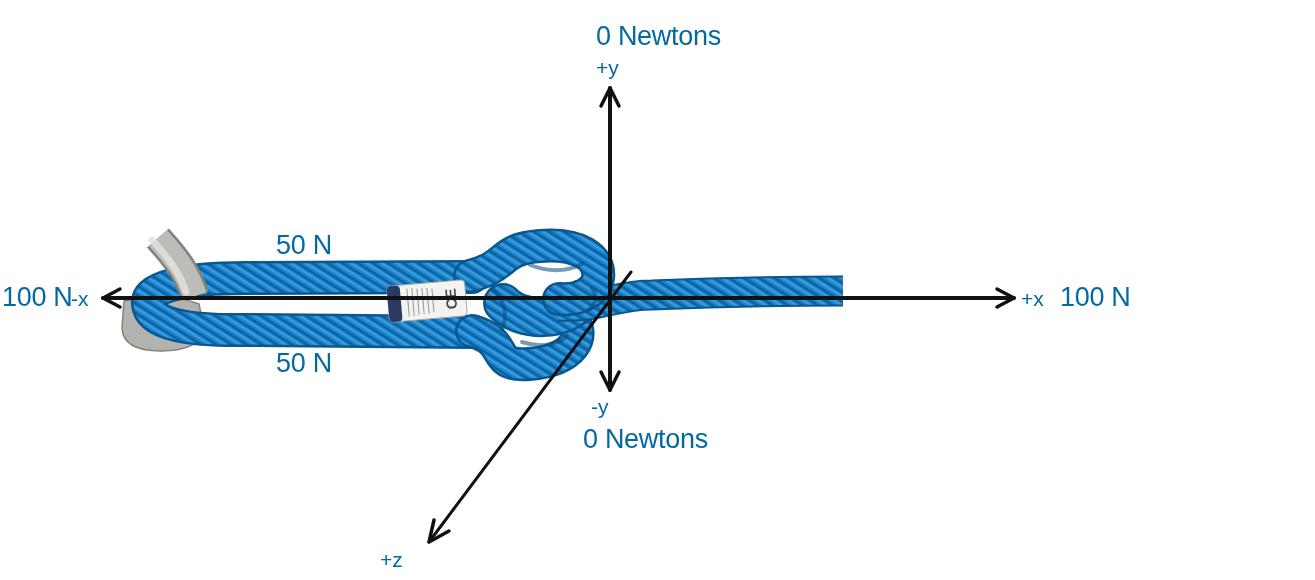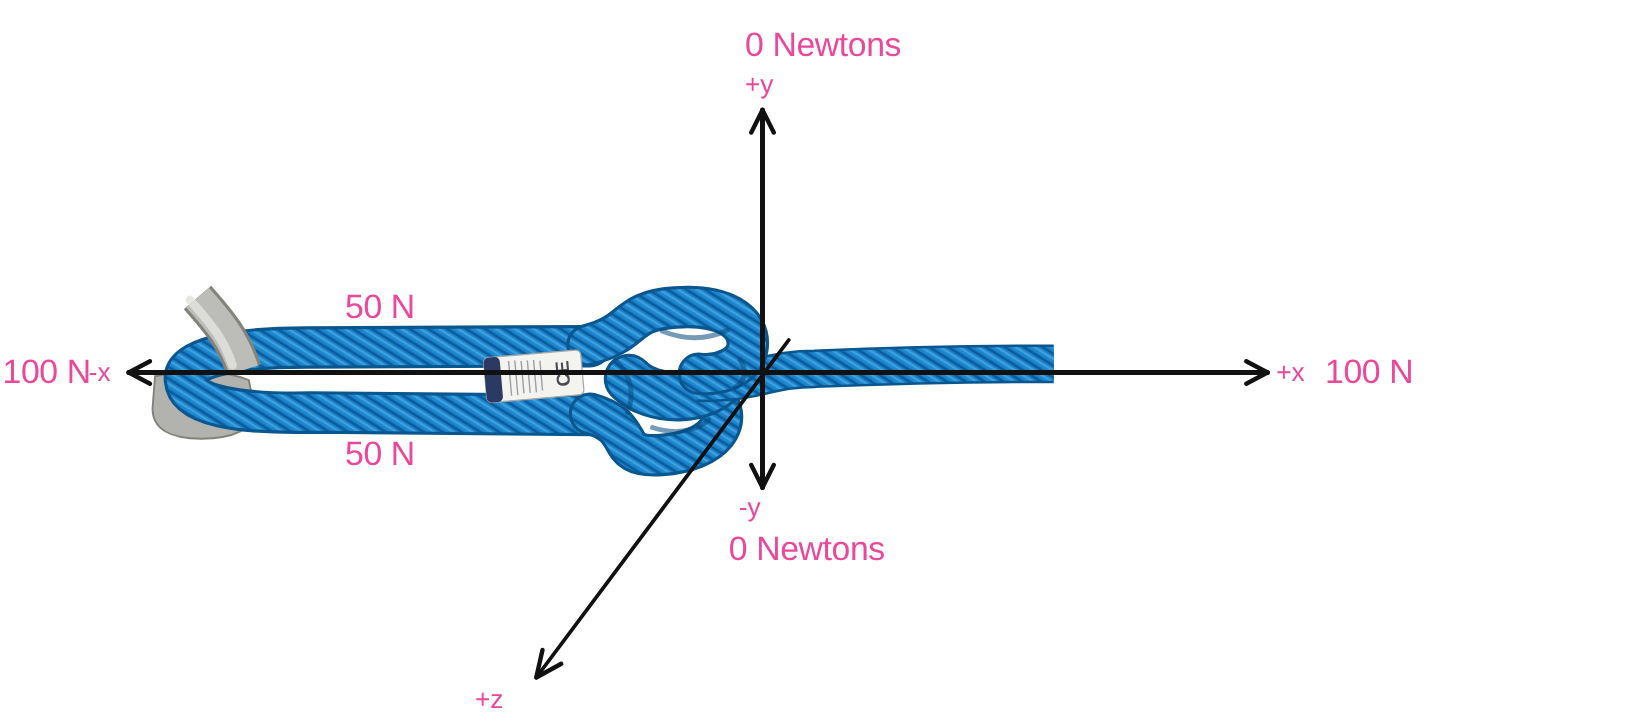"0 Newtons" .lbl { color: #ec4899 -> #0369a1 }
